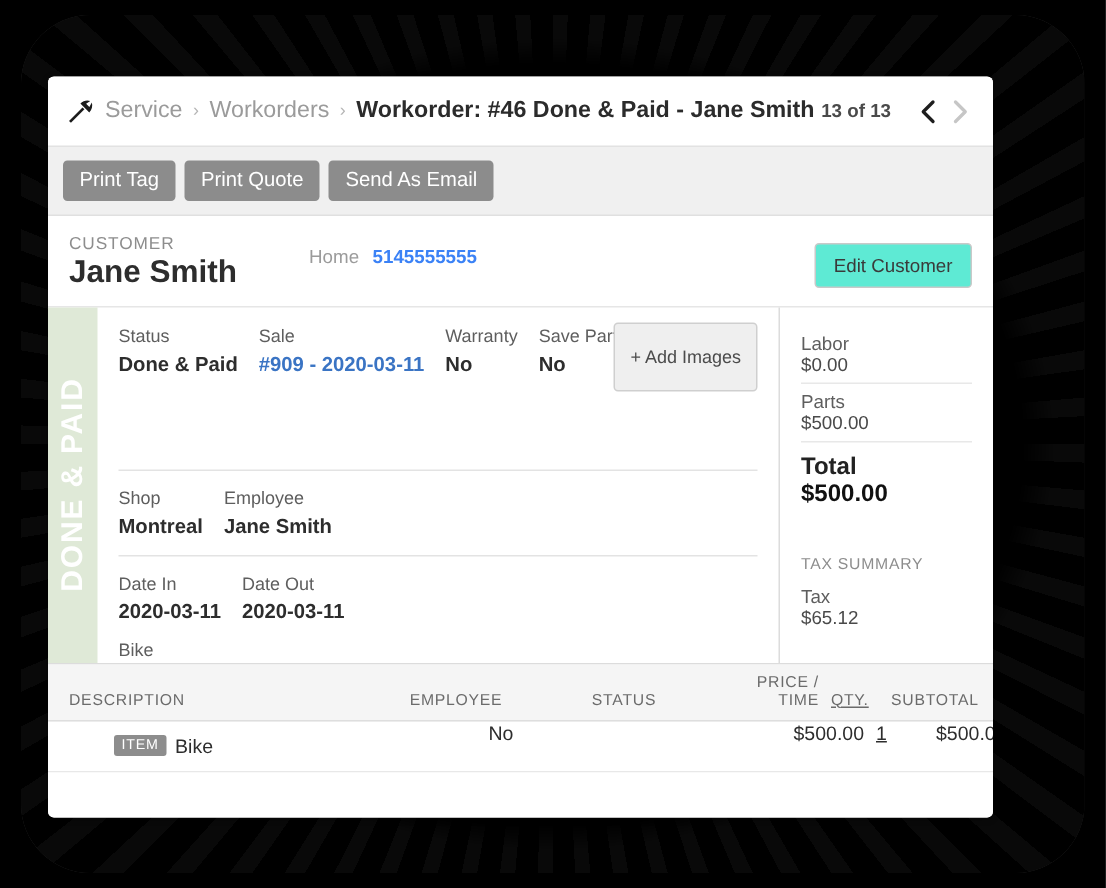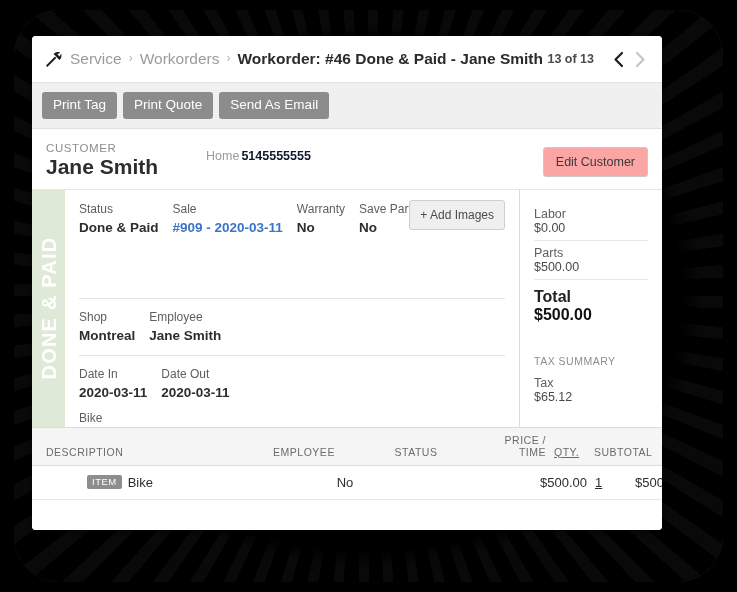"Service" #card { top: 36px -> 51px }
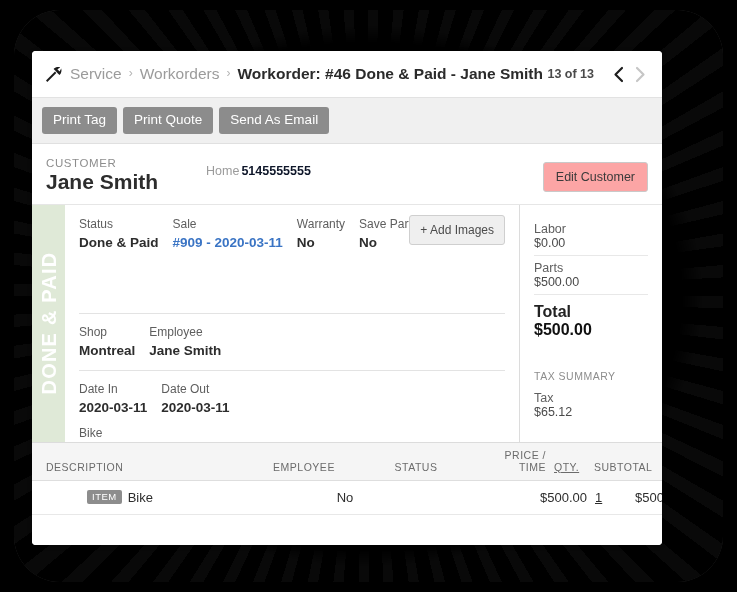"5145555555" .phone-value { color: #0f172a -> #3b82f6; margin-left: 2px -> 9px }
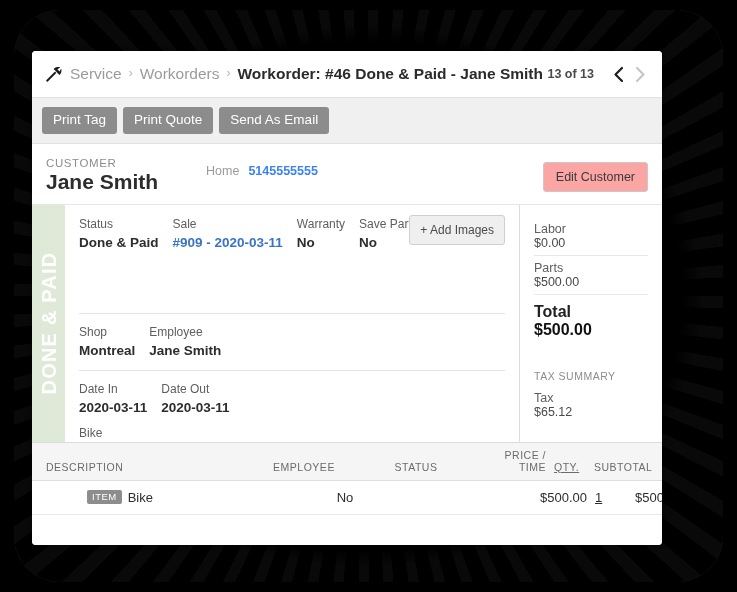"Edit Customer" .btn-outline { background: #fca5a5 -> #5eead4 }
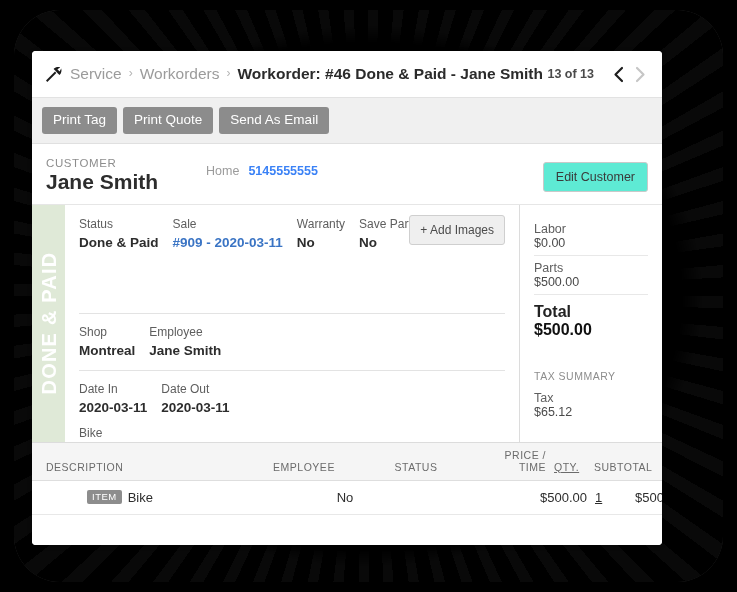"+ Add Images" .add-images-btn { padding: 7px 10px -> 15px 10px }
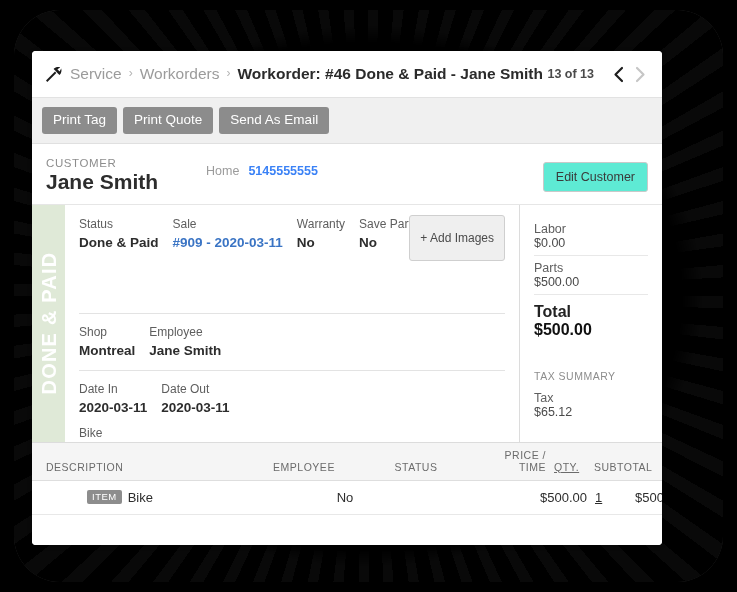"ITEM" .tbl-row { align-items: center -> none; padding: 0 21px -> 0 10px }
